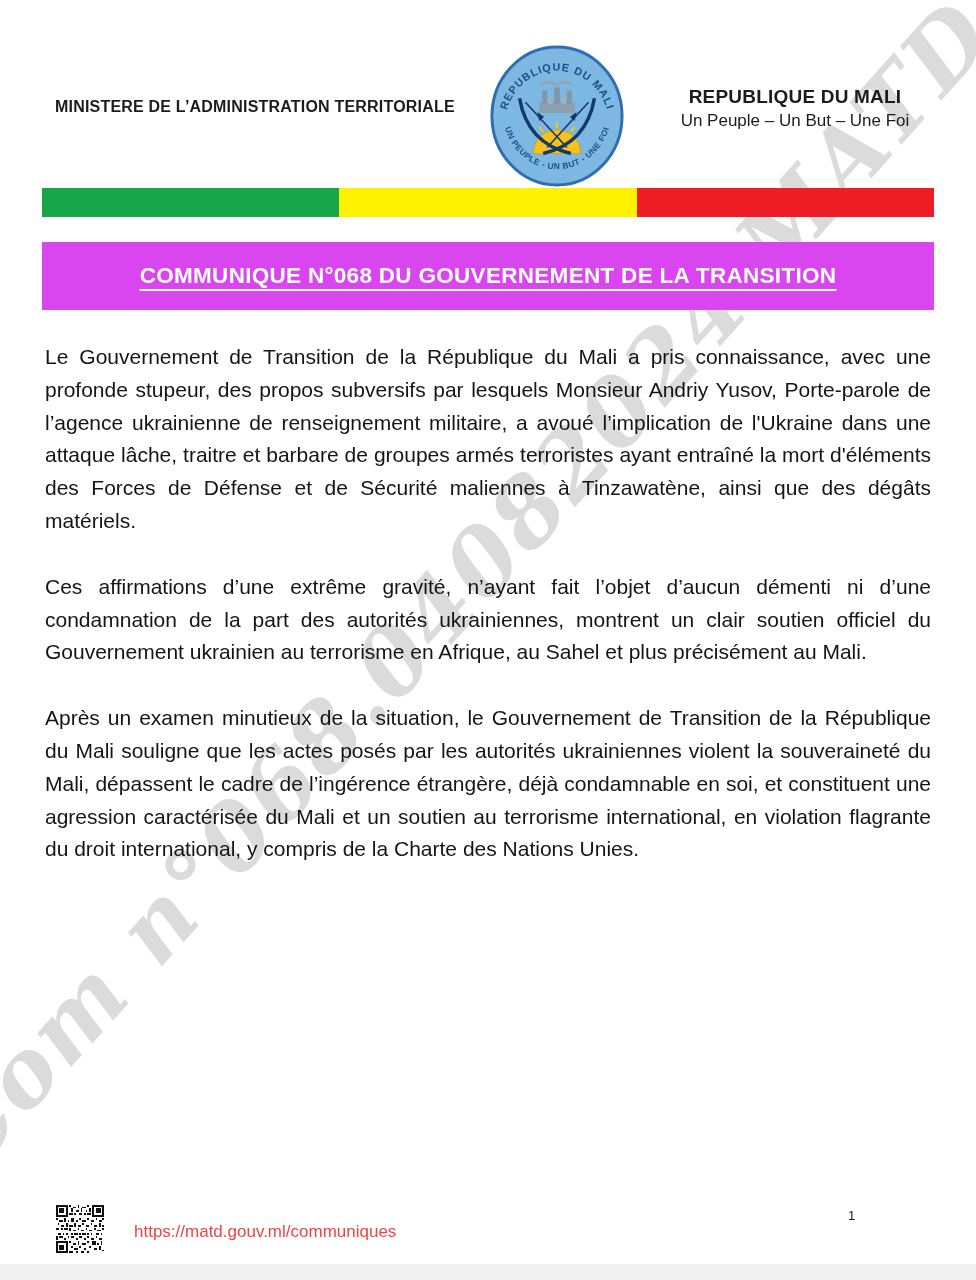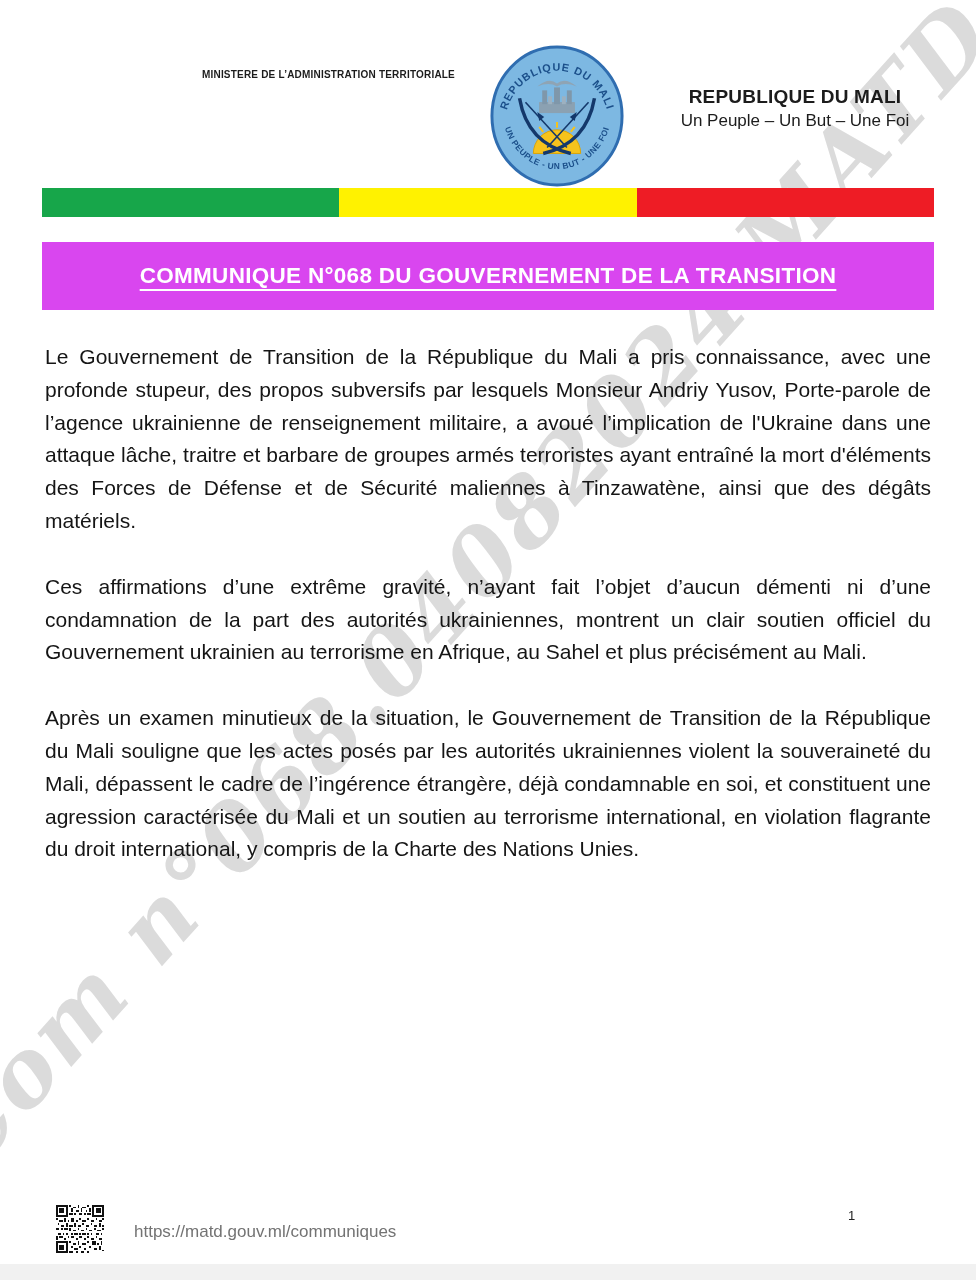"MINISTERE DE L’ADMINISTRATION" .ministry { font-size: 10px -> 16px; text-align: right -> left; top: 68px -> 96px }
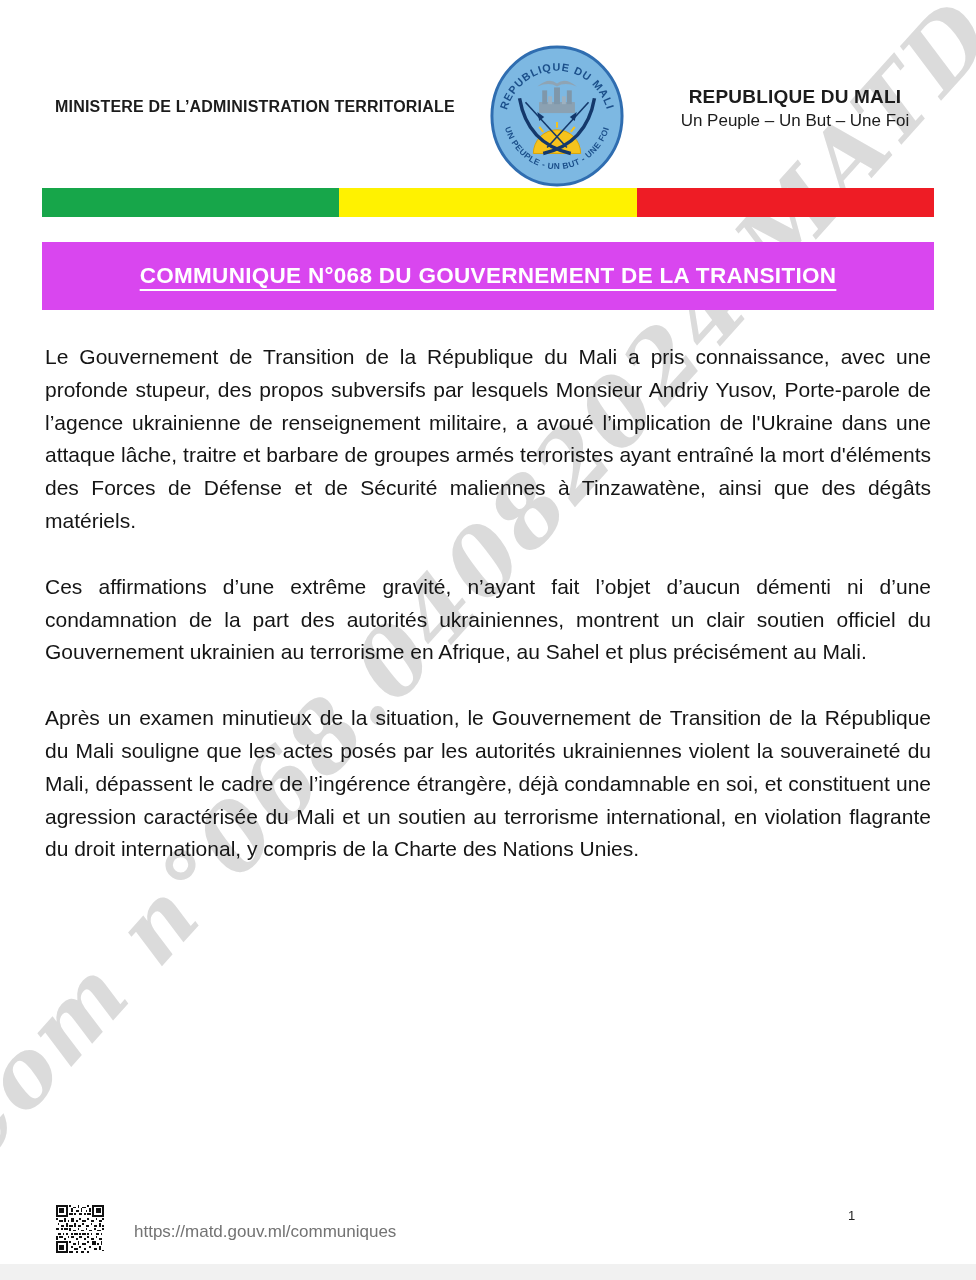"https://matd.gouv.ml/communiques" .footer-url { color: #737373 -> #ef4444 }
